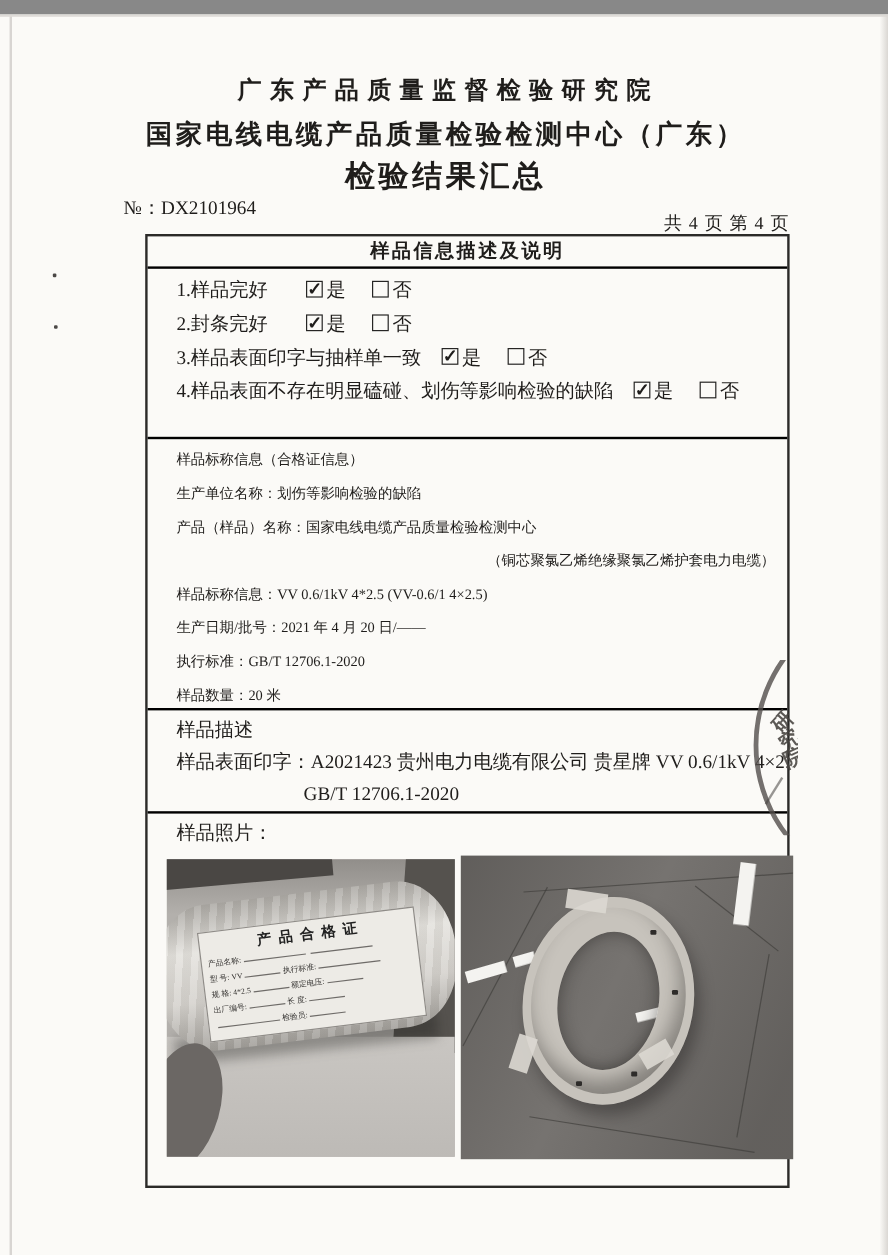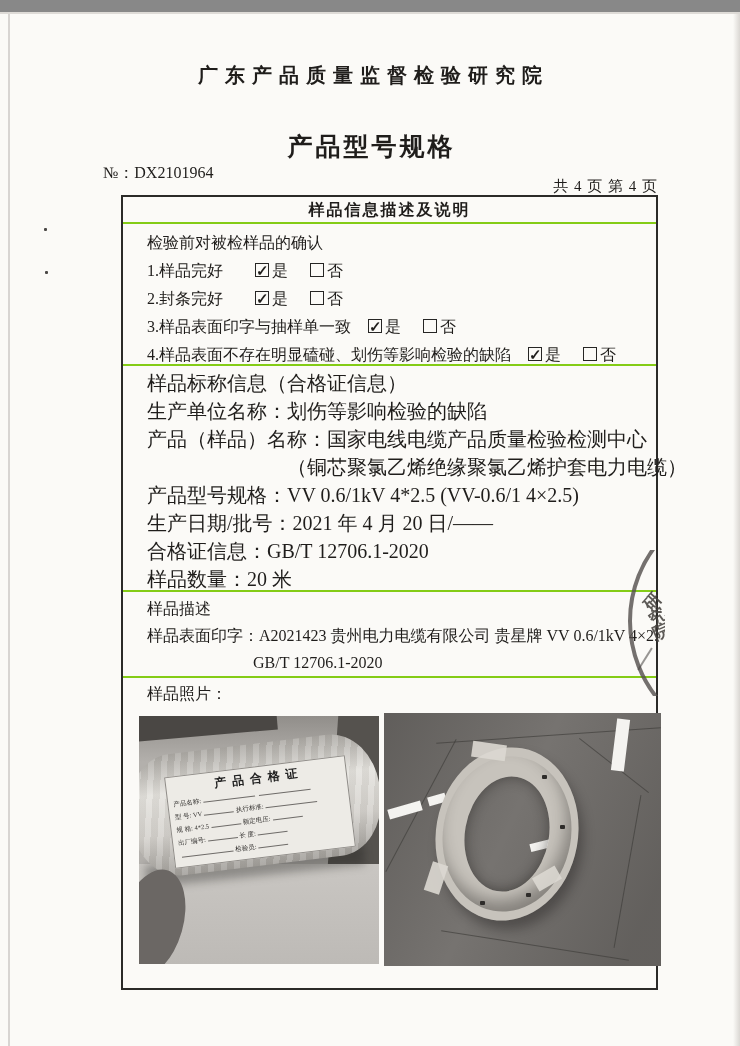"国家电线电缆产品质量检验检测中心（广东）" div.org2 { html: none -> <div>国家电线电缆产品质量检验检测中心（广东）</div> }
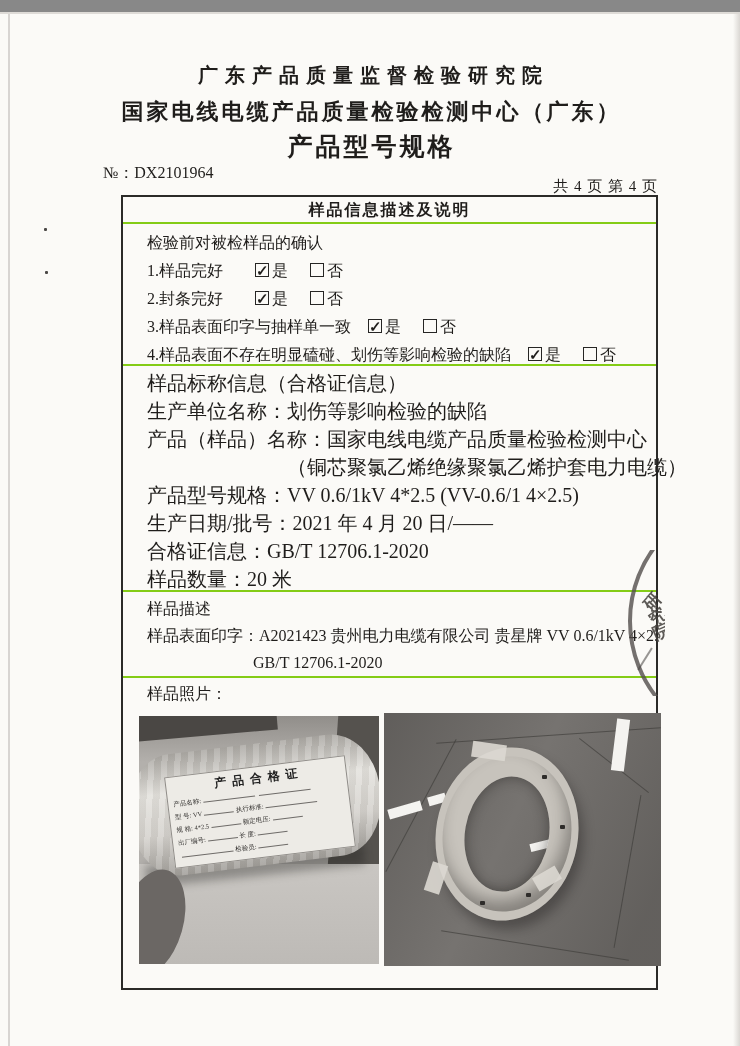"产品型号规格" div.doc-title { text: 产品型号规格 -> 检验结果汇总 }
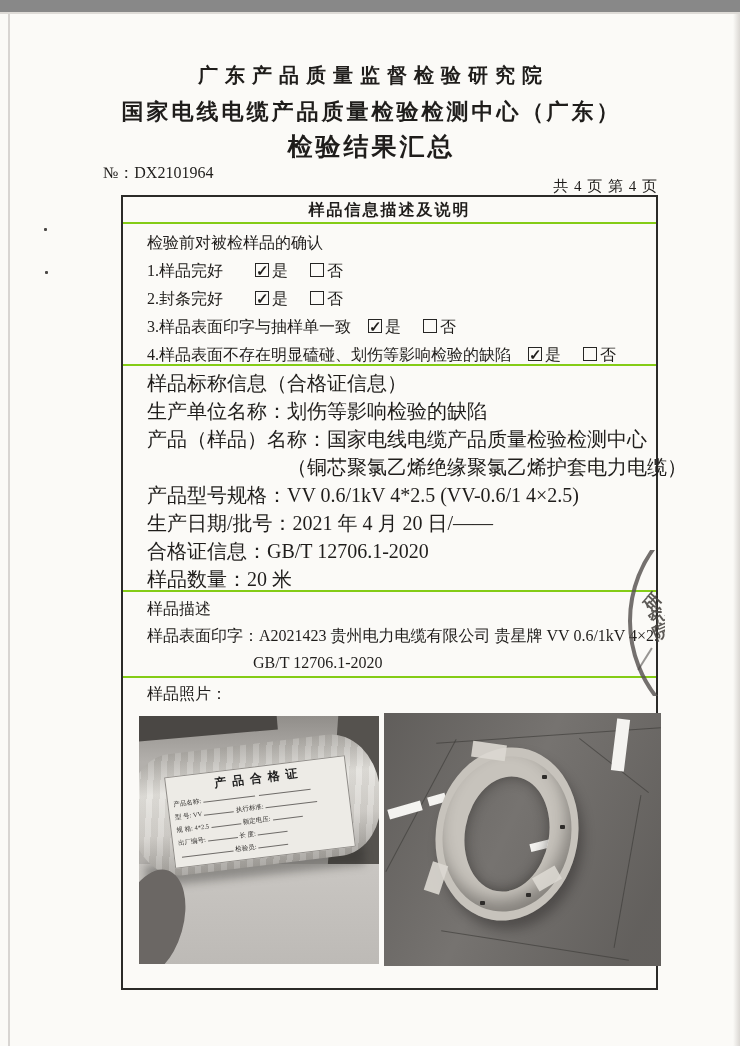"样品信息描述及说明" .trow { border-bottom: 2px solid #84cc16 -> 2px solid #000000 }
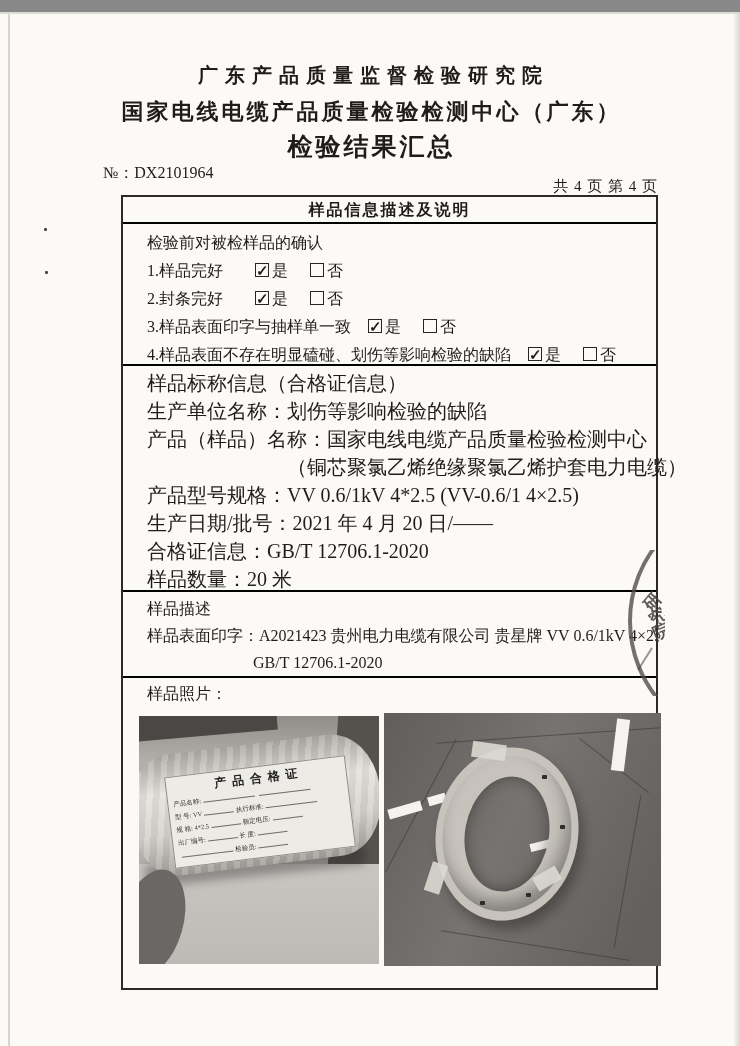"检验前对被检样品的确认" div.cline { html: <div>检验前对被检样品的确认</div> -> none }
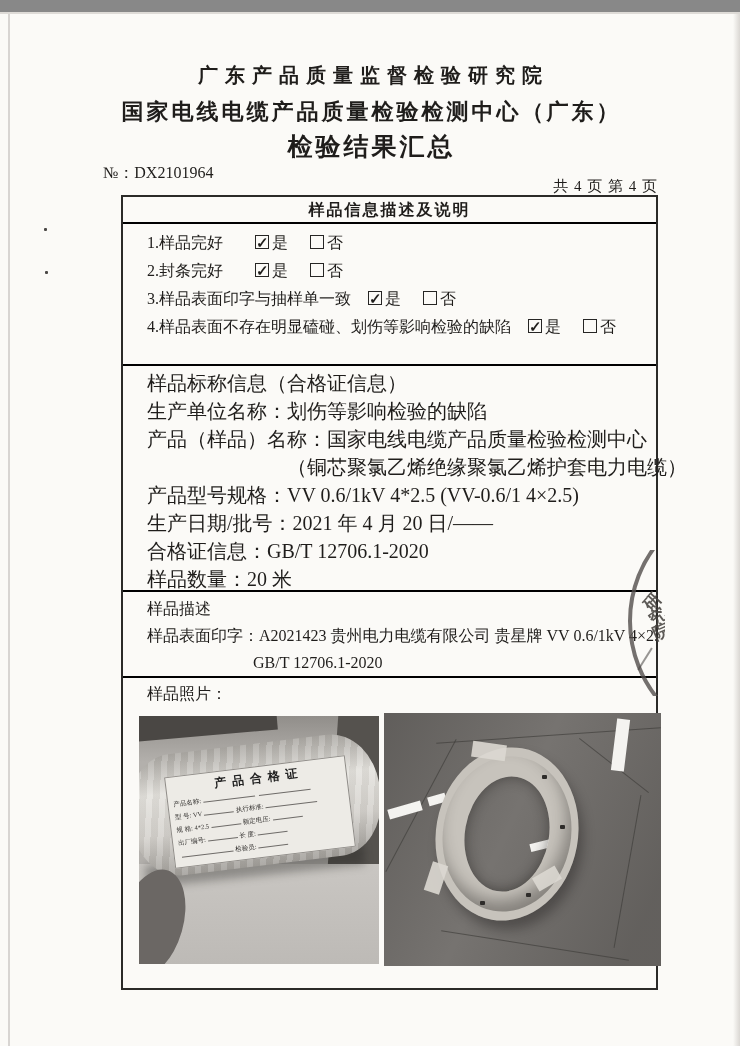"样品标称信息（合格证信息）" .t-nominal { font-size: 20px -> 12px }
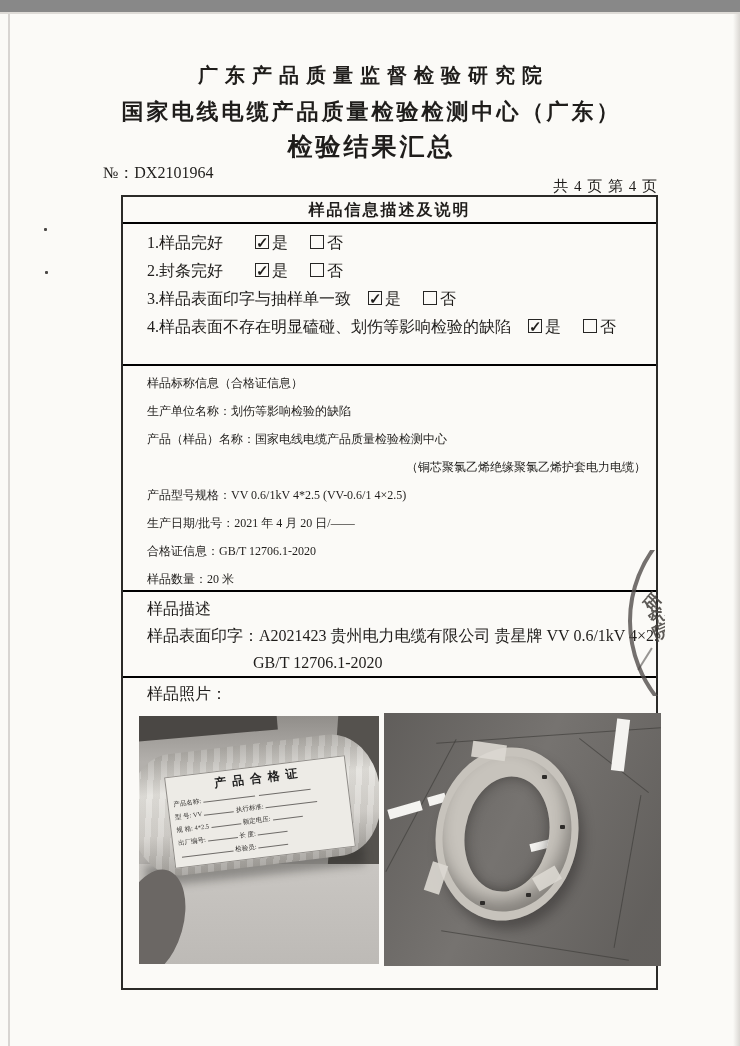"产品型号规格：" span { text: 产品型号规格 -> 样品标称信息 }
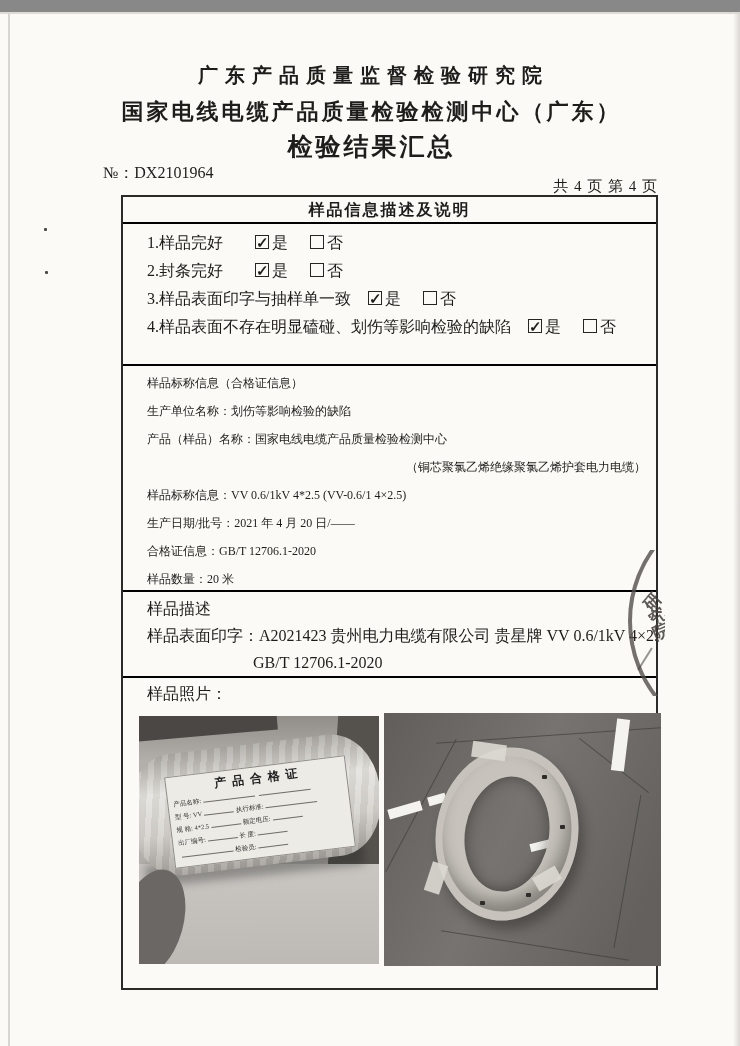"合格证信息：" span { text: 合格证信息 -> 执行标准 }
